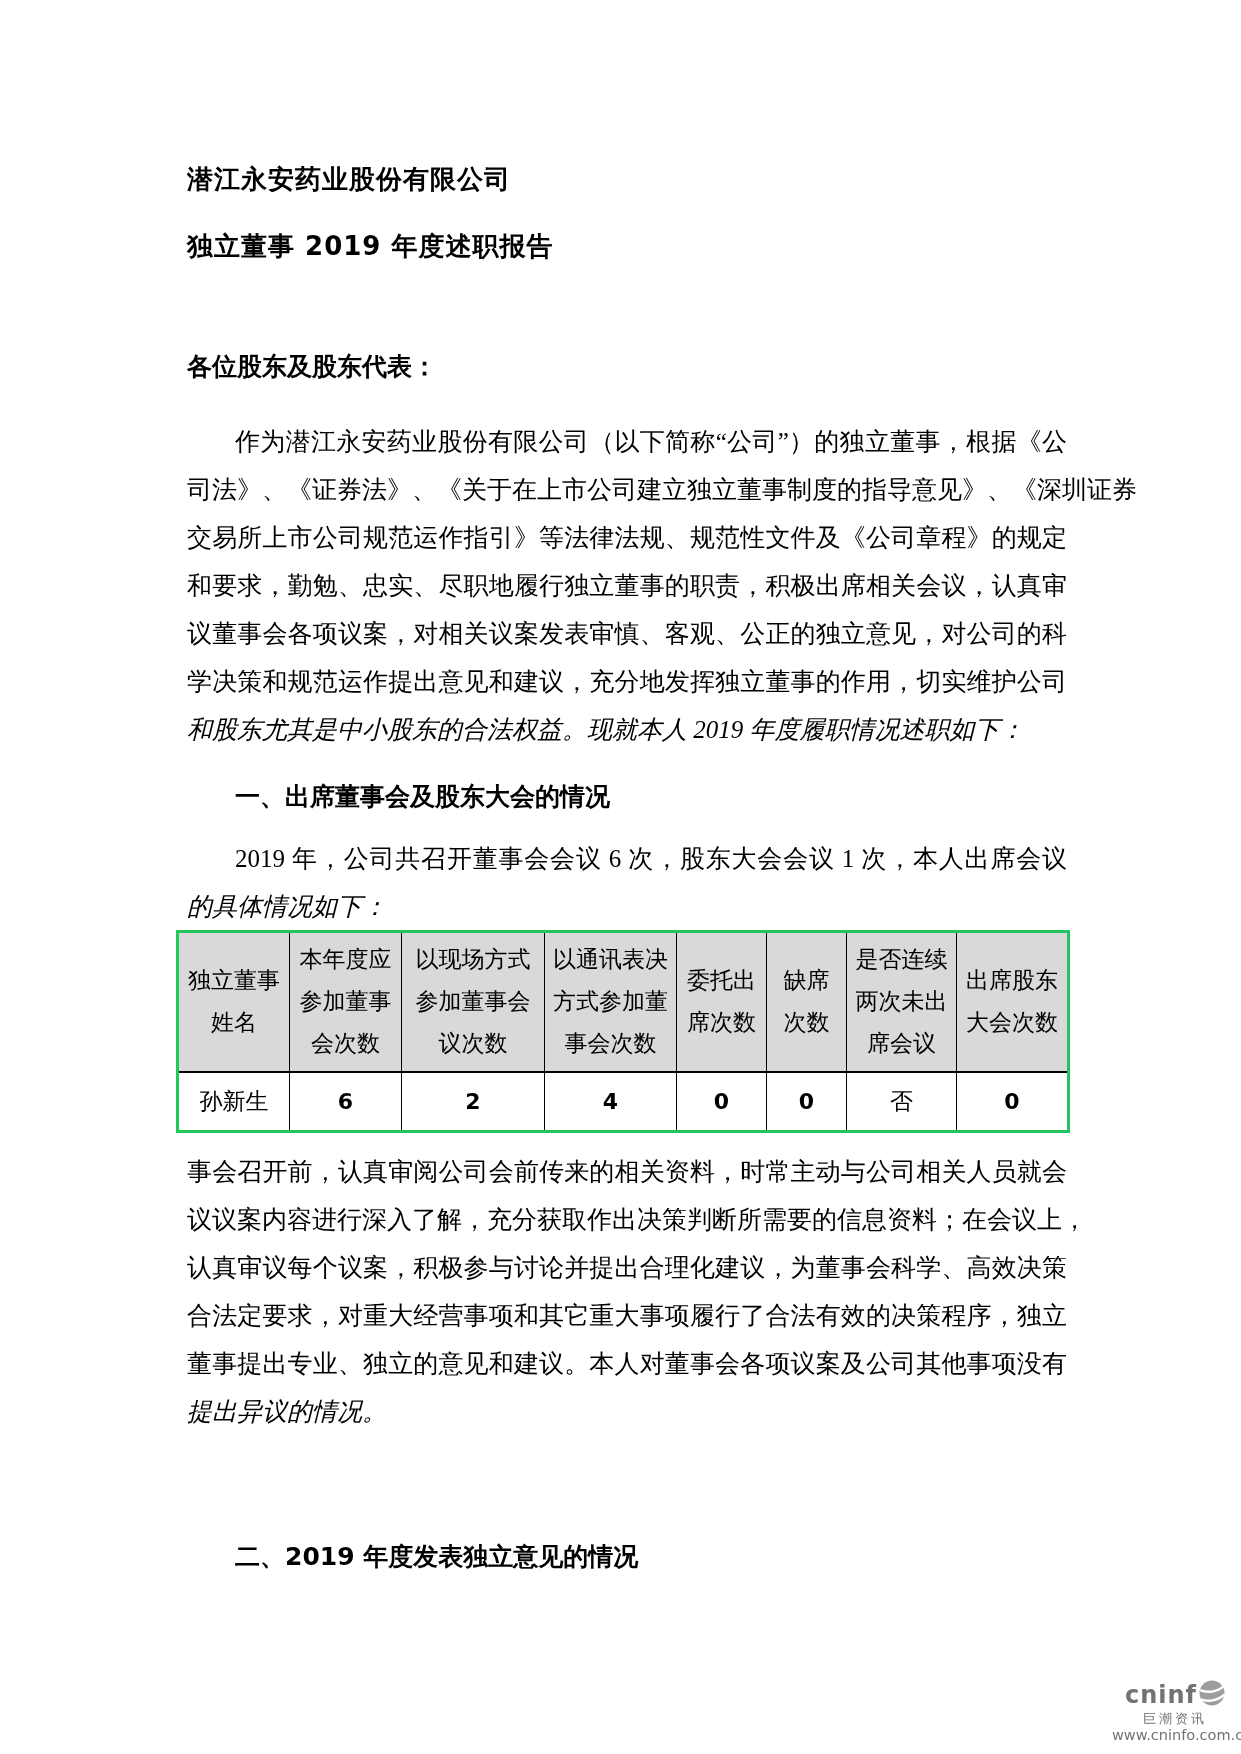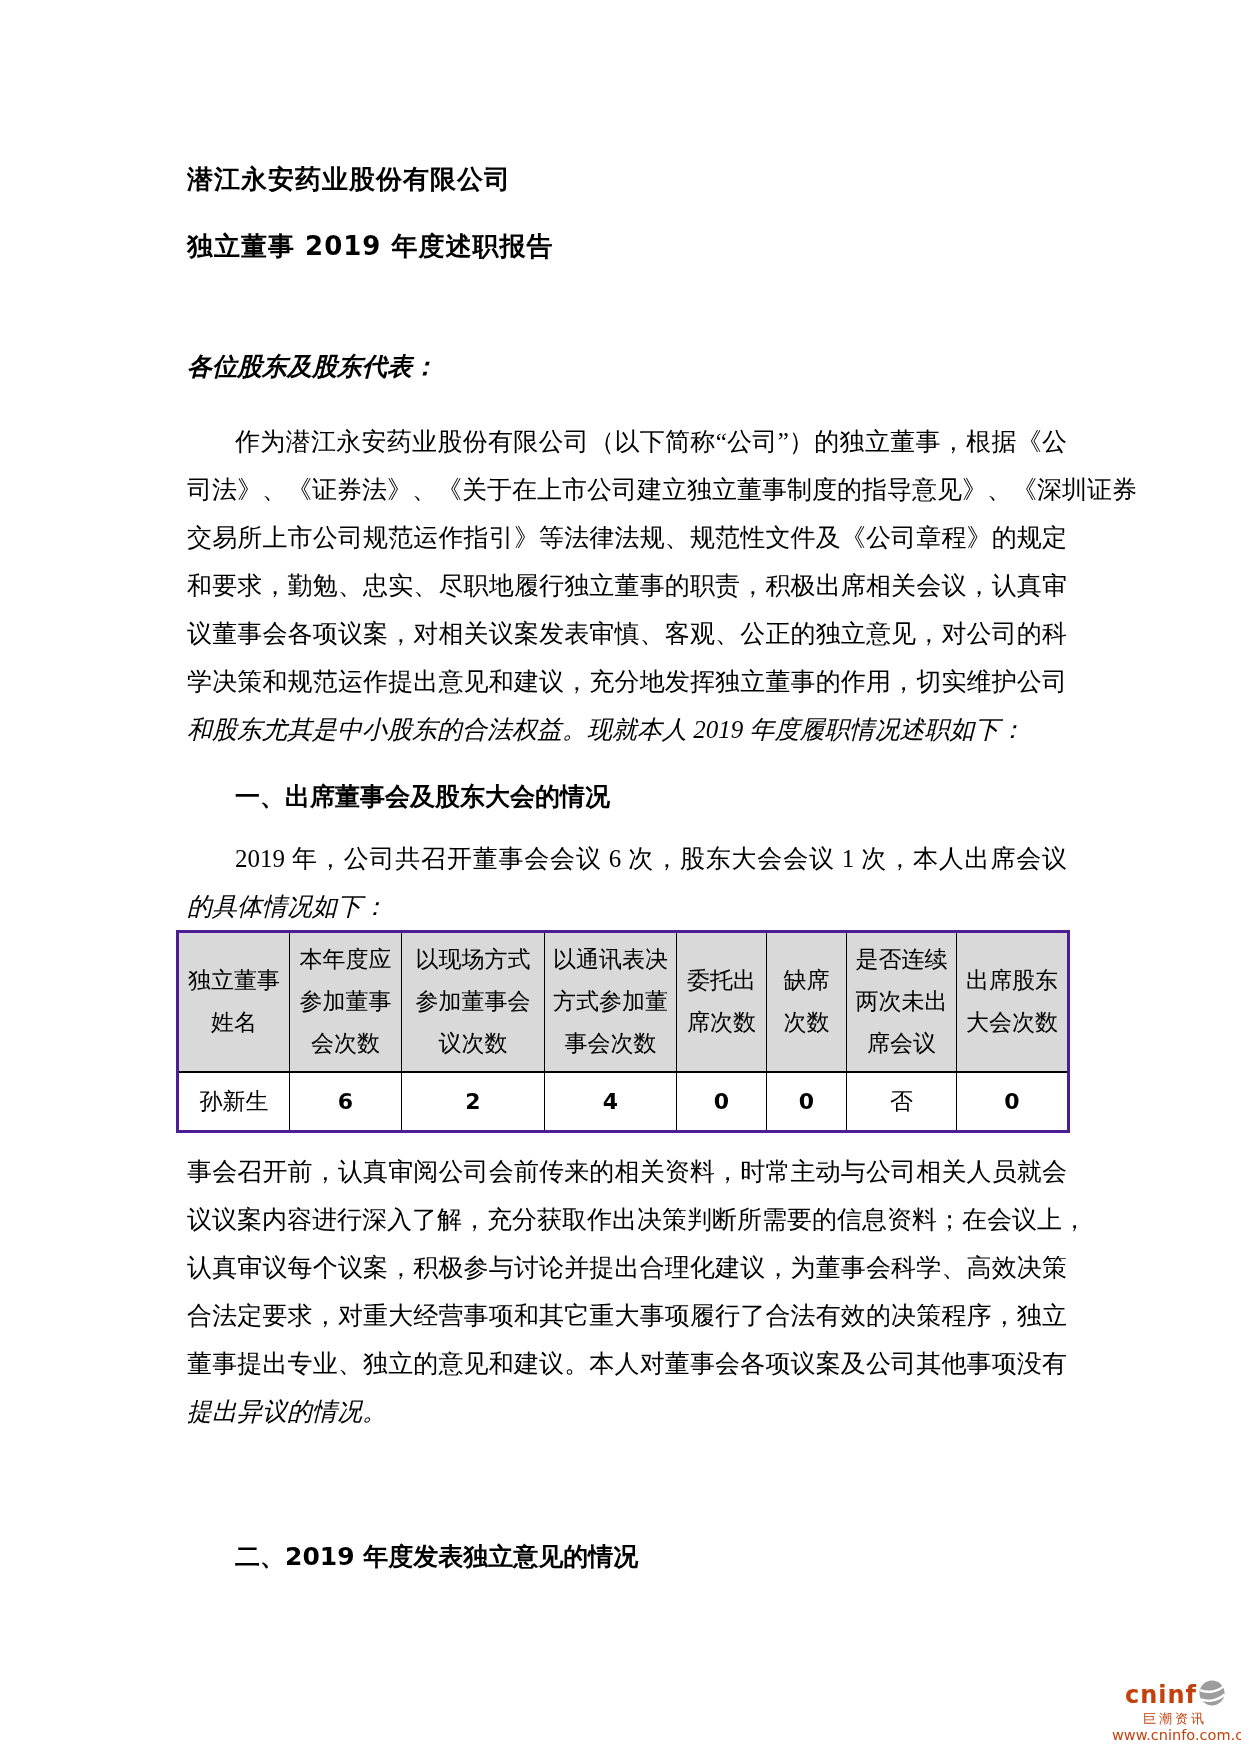"各位股东及股东代表：" .salutation { font-style: italic -> none }
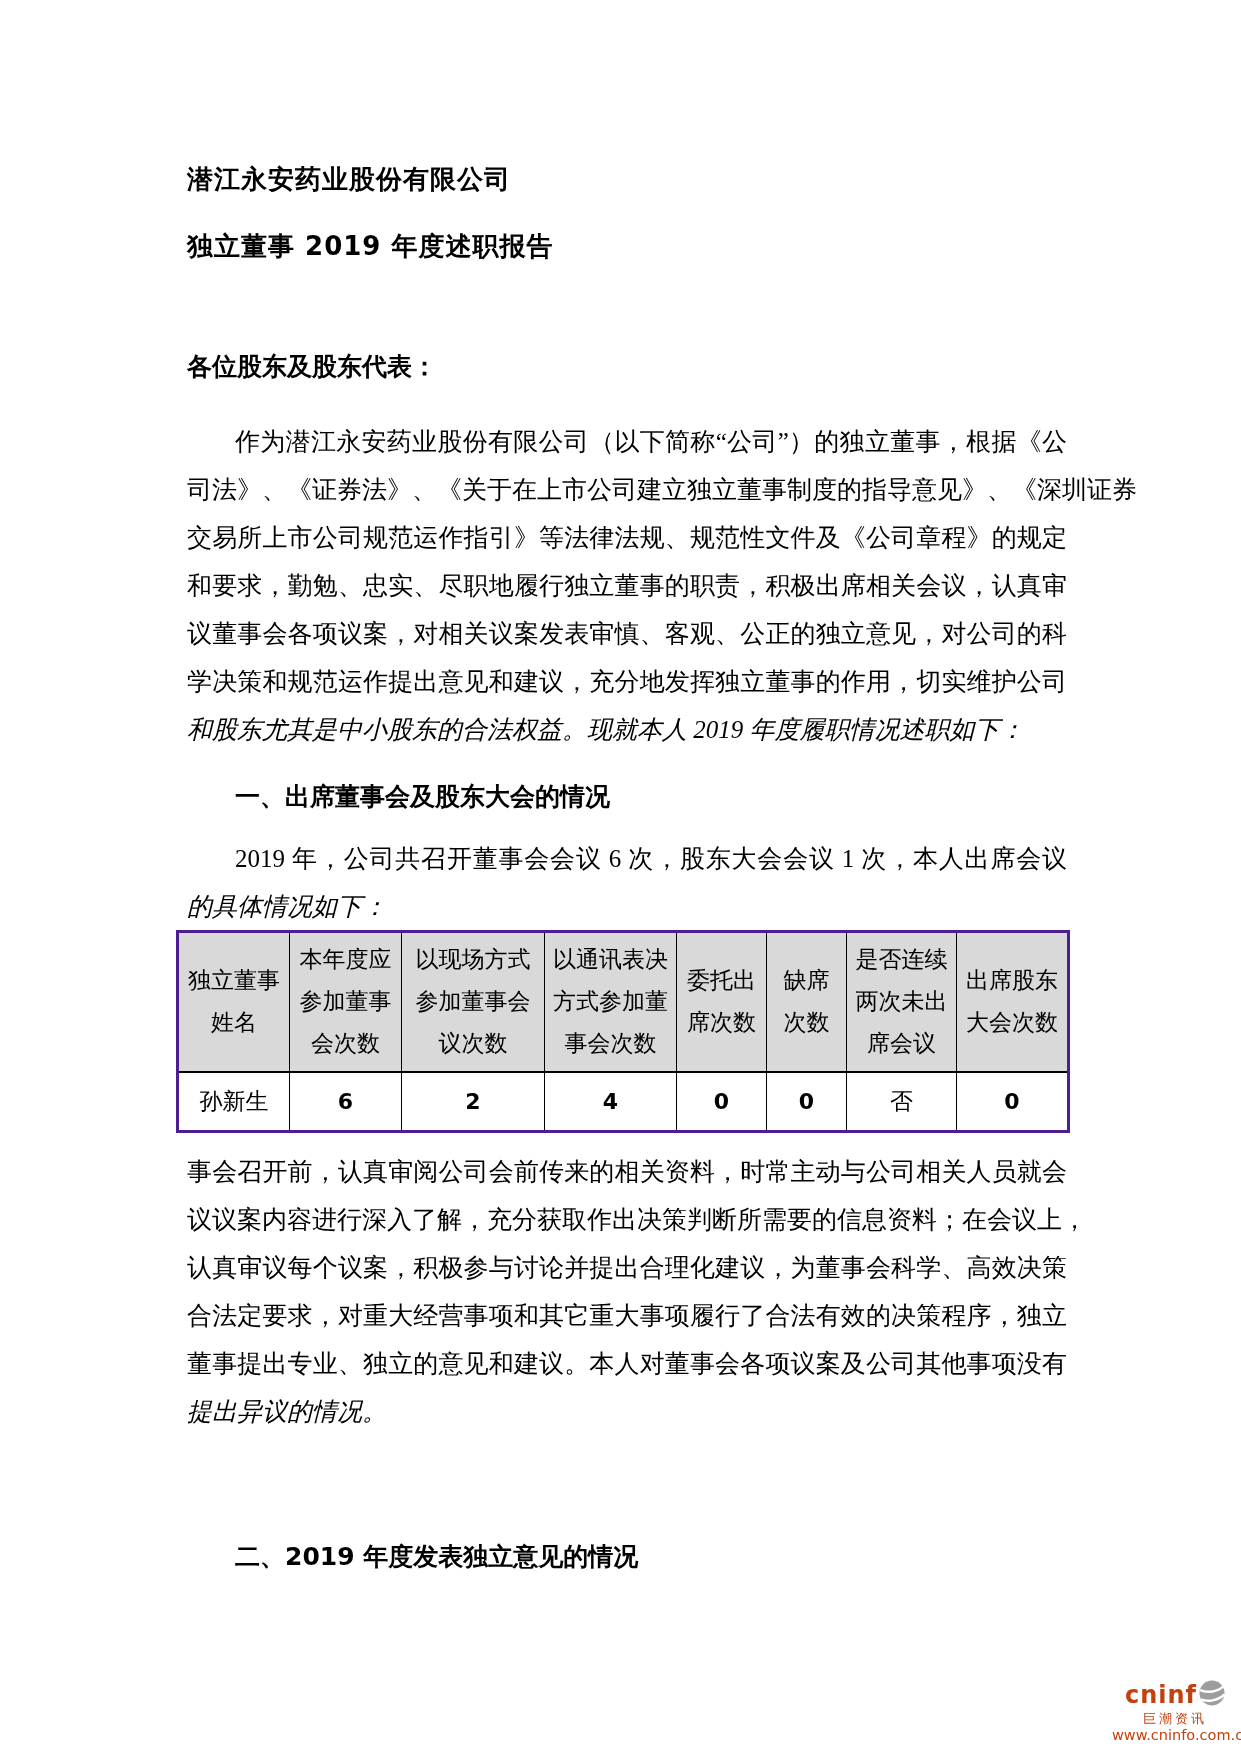"独立董事" .att-table { border: 3px solid #4c1d95 -> 3px solid #22c55e }
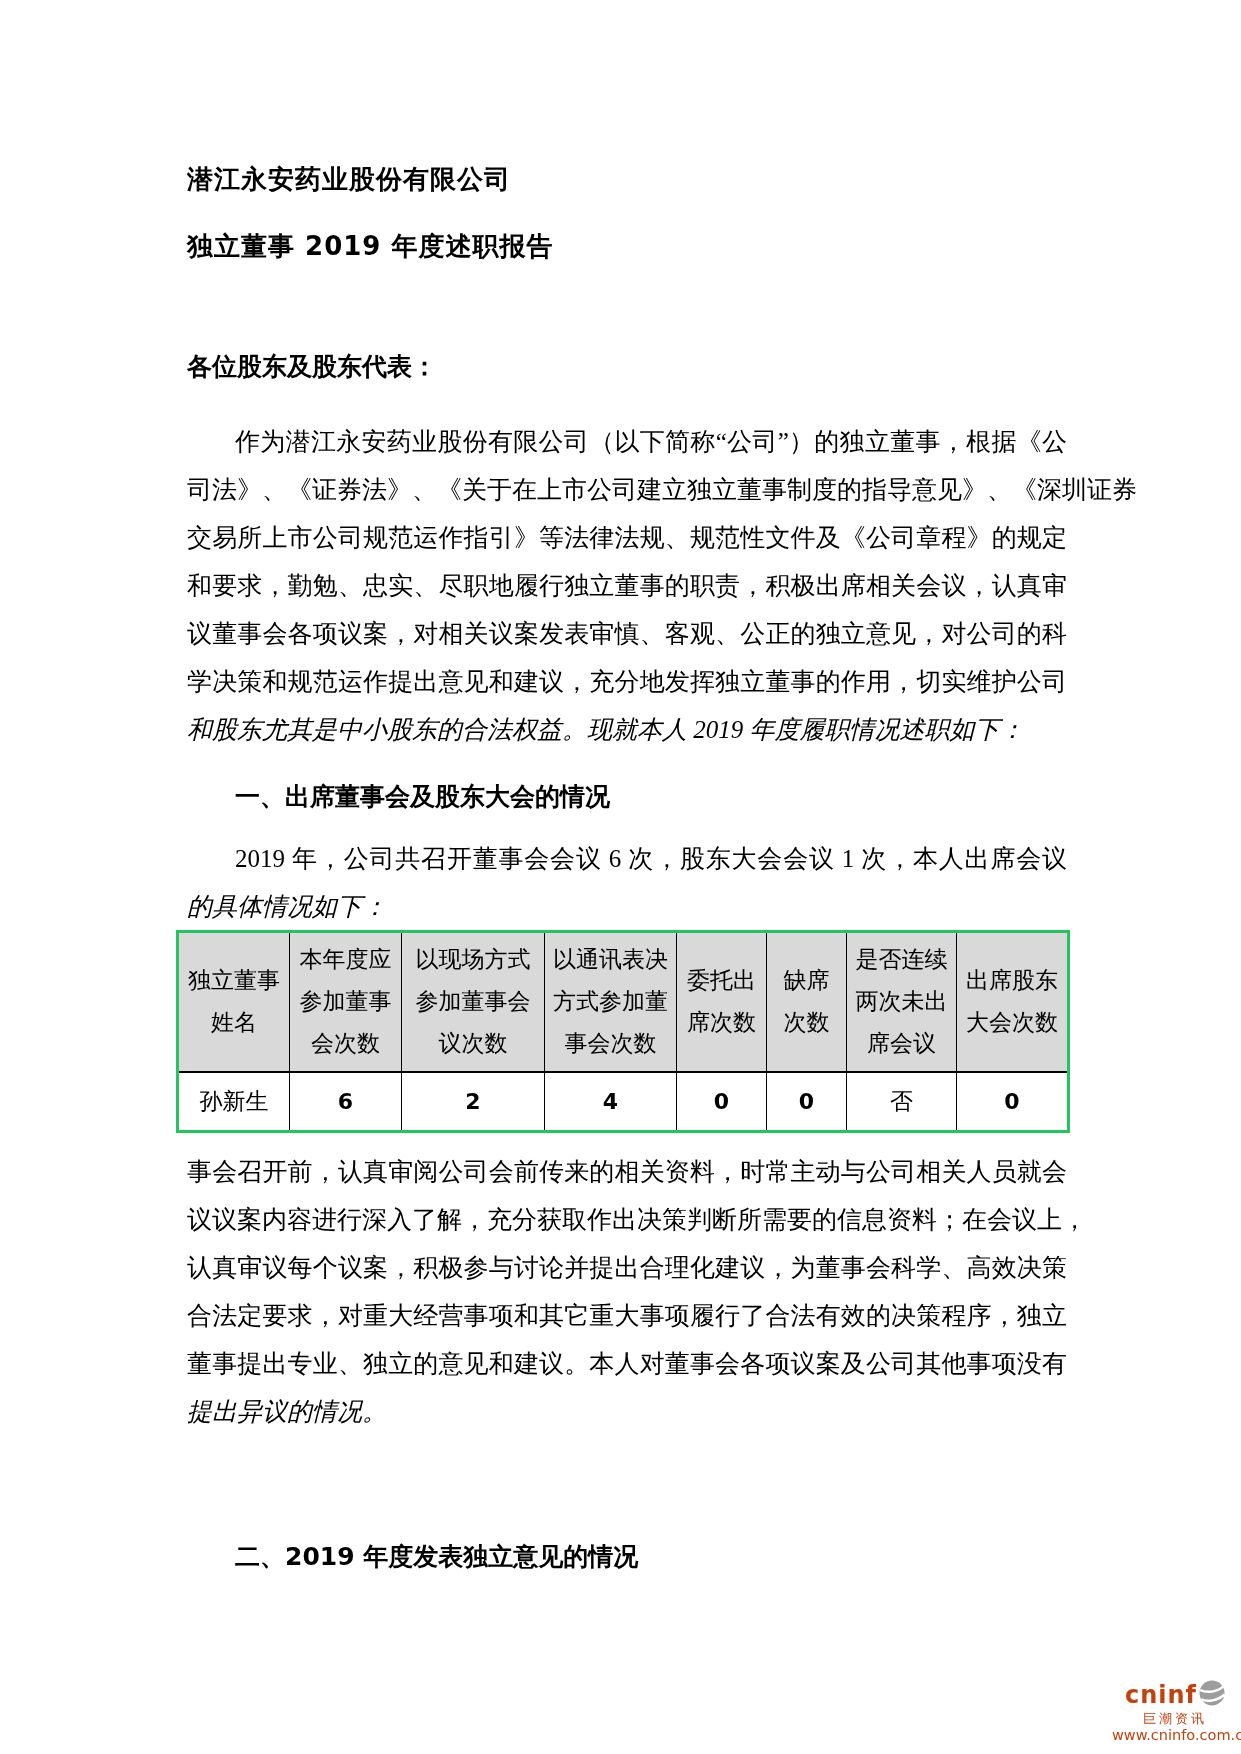"cninf" .watermark { color: #c2410c -> #737373 }
